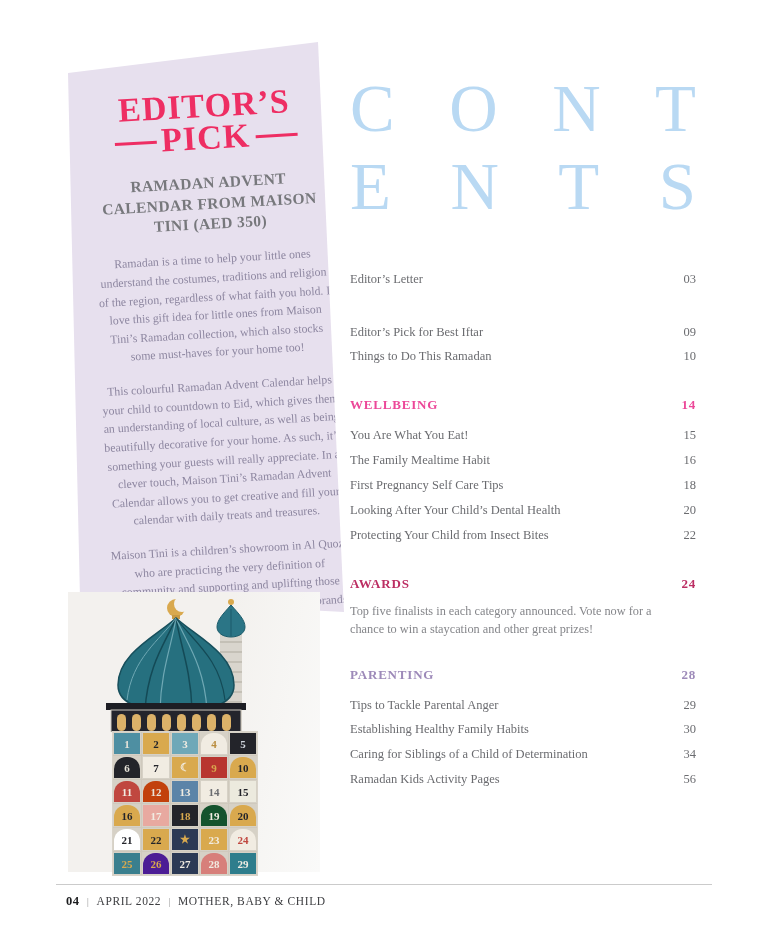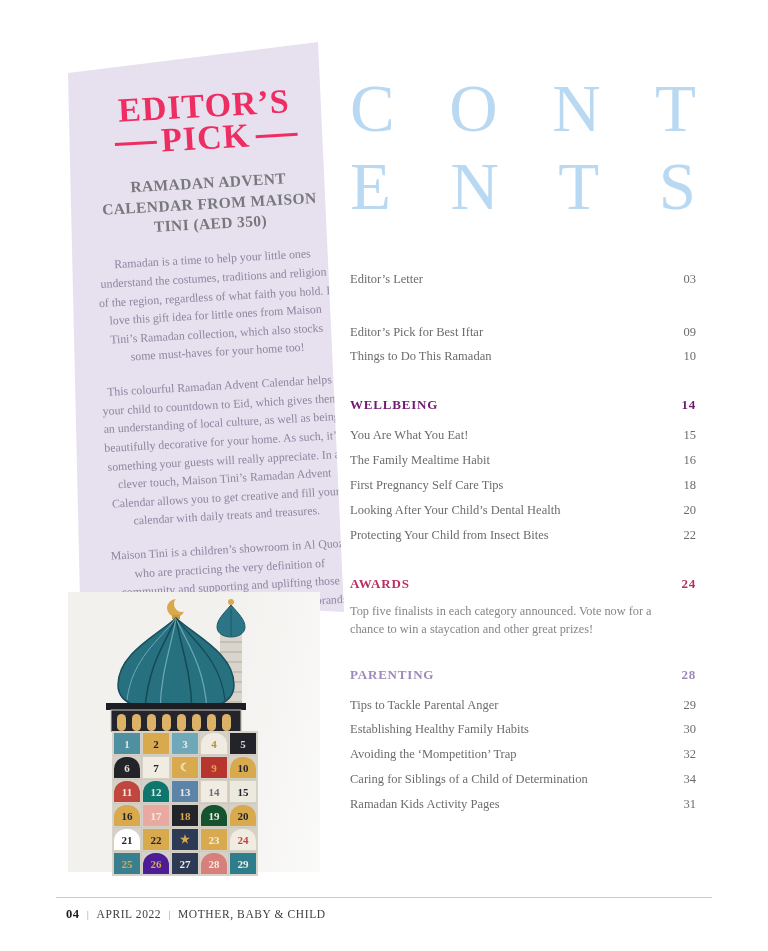"WELLBEING" div.toc-heading { color: #701a75 -> #ec4899 }
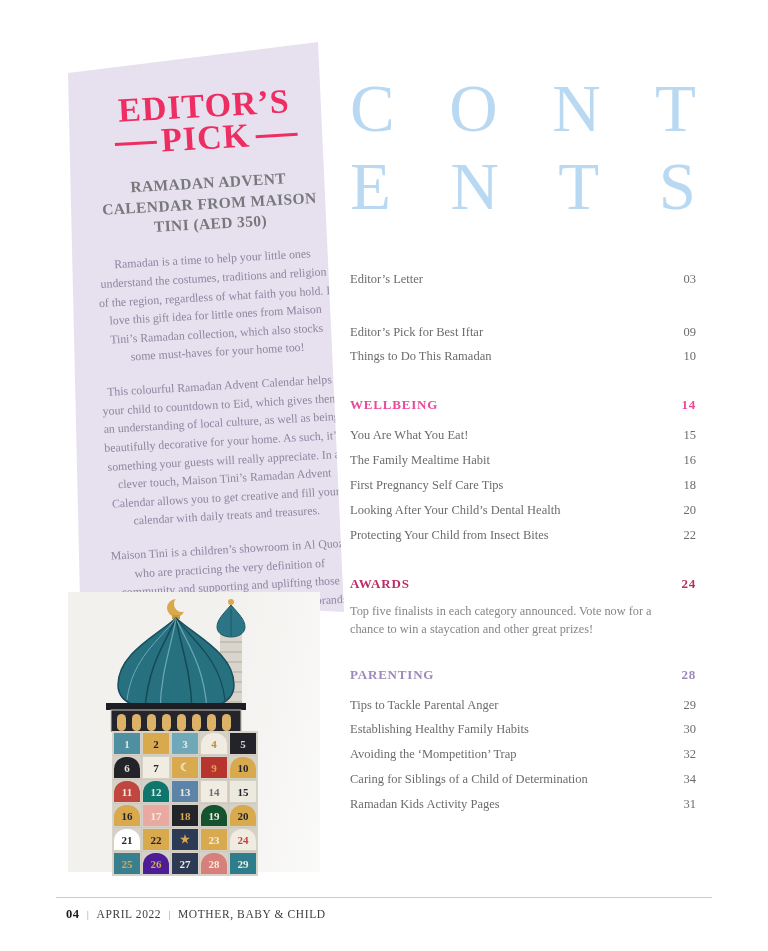"Avoiding the ‘Mompetition’ Trap" div.toc-item { html: <div> <span>Avoiding the ‘Mompetition’ Trap</span> <span>32</span> </div> -> none }
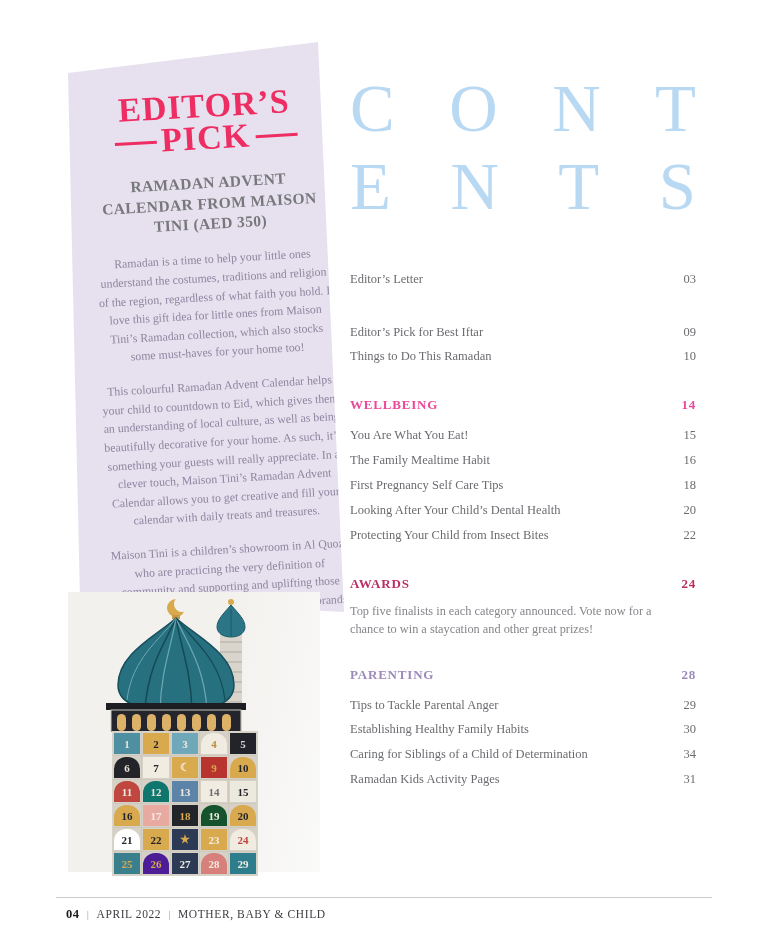"31" span { text: 31 -> 56 }
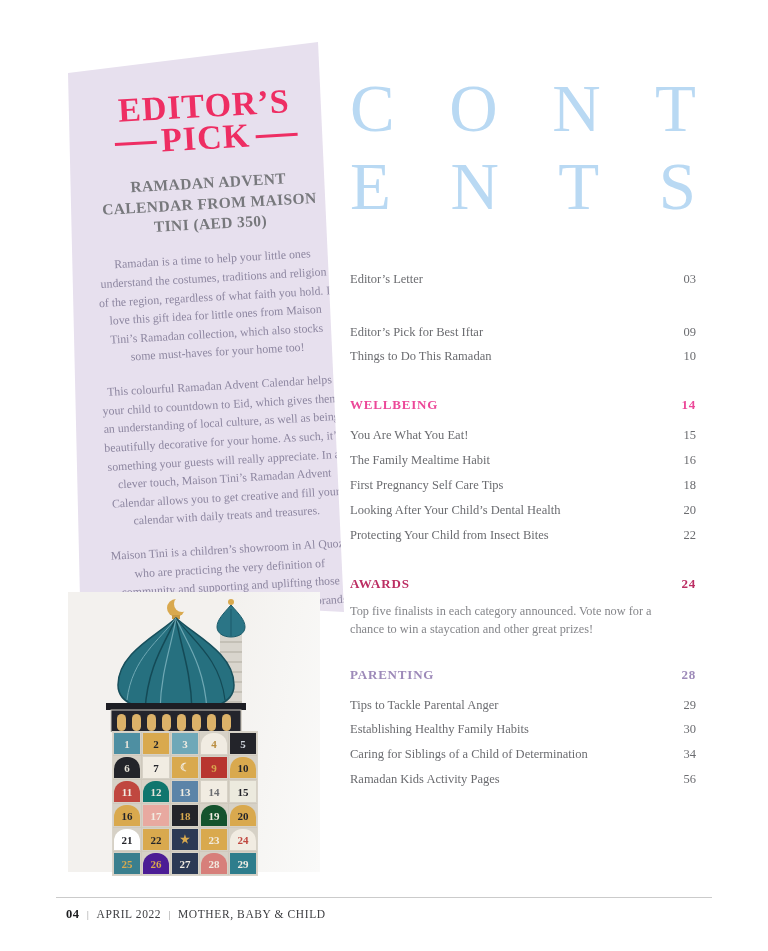"12" div.cal-cell-inner { background: #0f766e -> #c2410c }
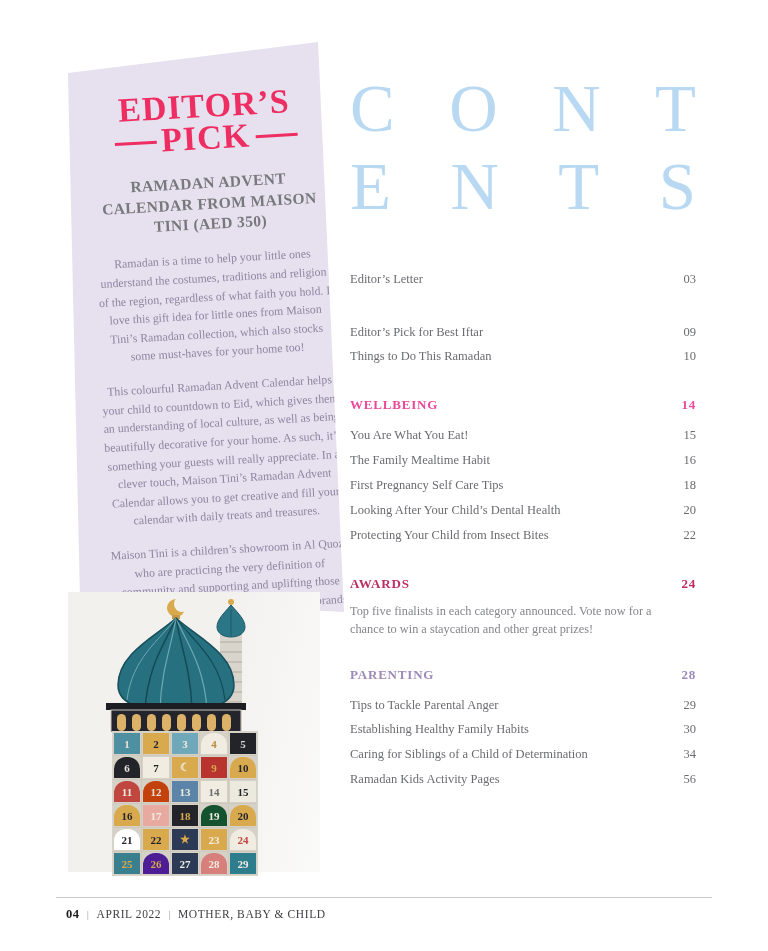"04" .footer { margin-top: 13px -> none }
